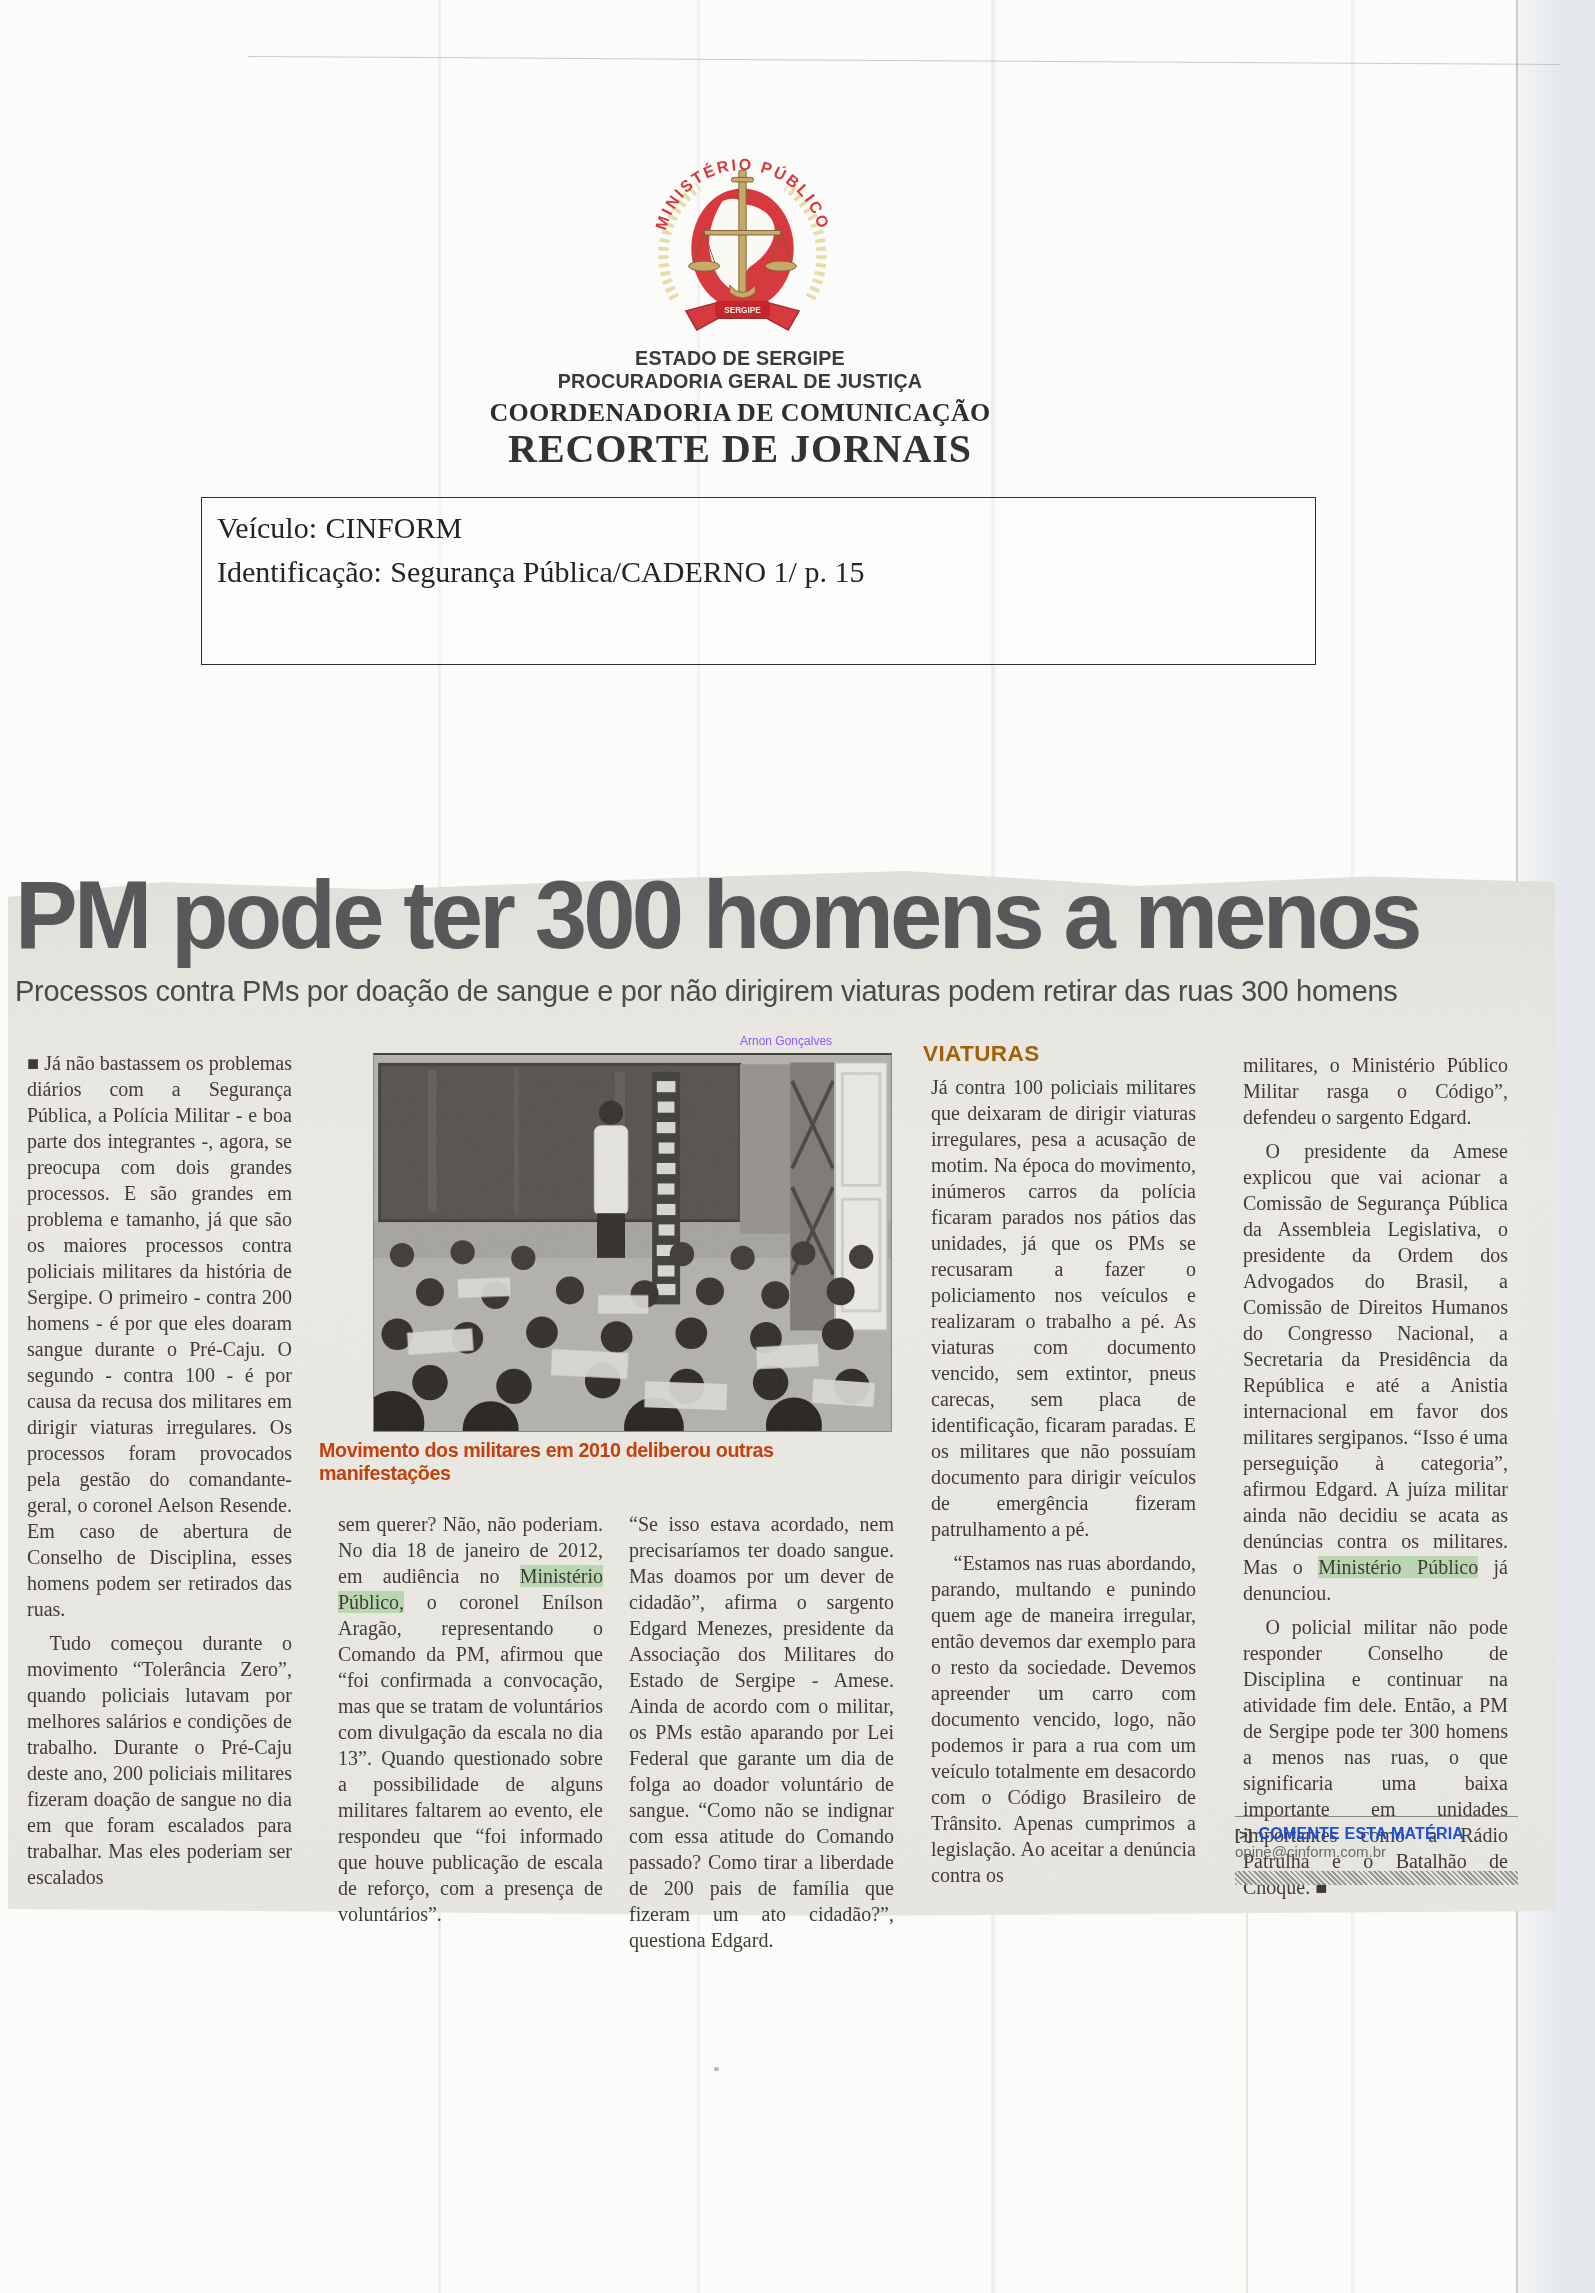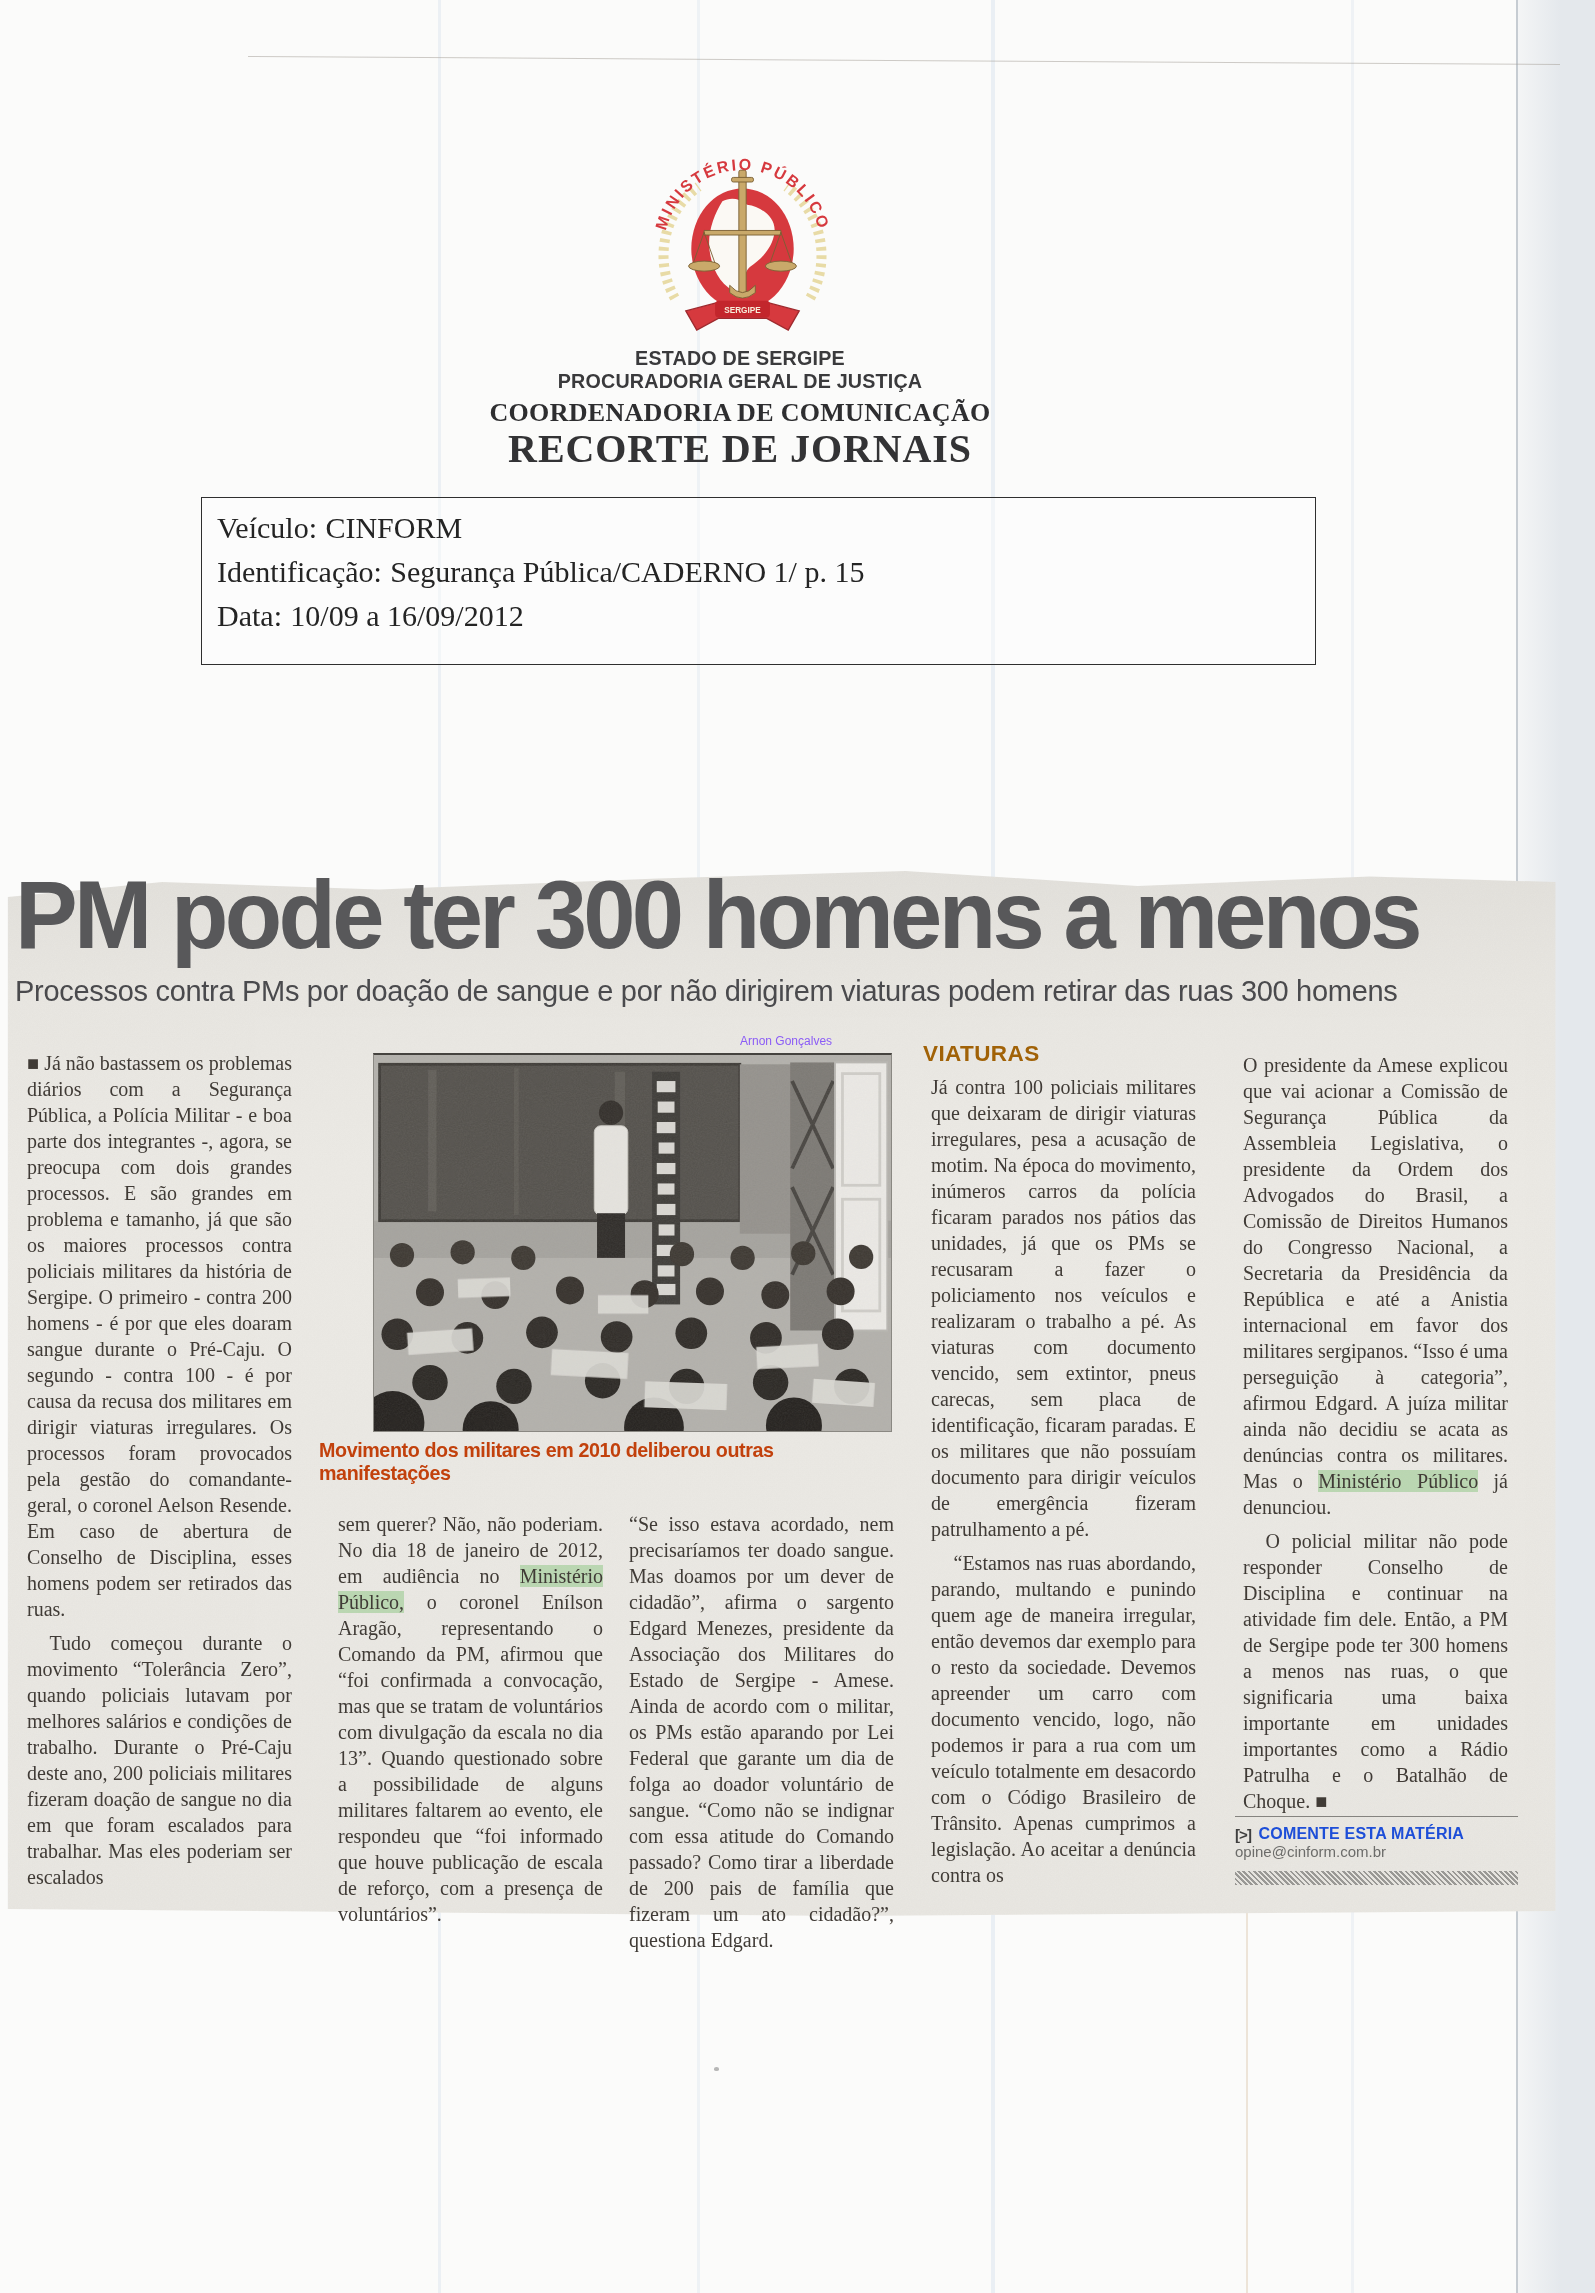"Data: 10/09 a 16/09/2012" div.ib-line { html: <div> <span>Data:</span><span>10/09 a 16/09/2012</span> </div> -> none }
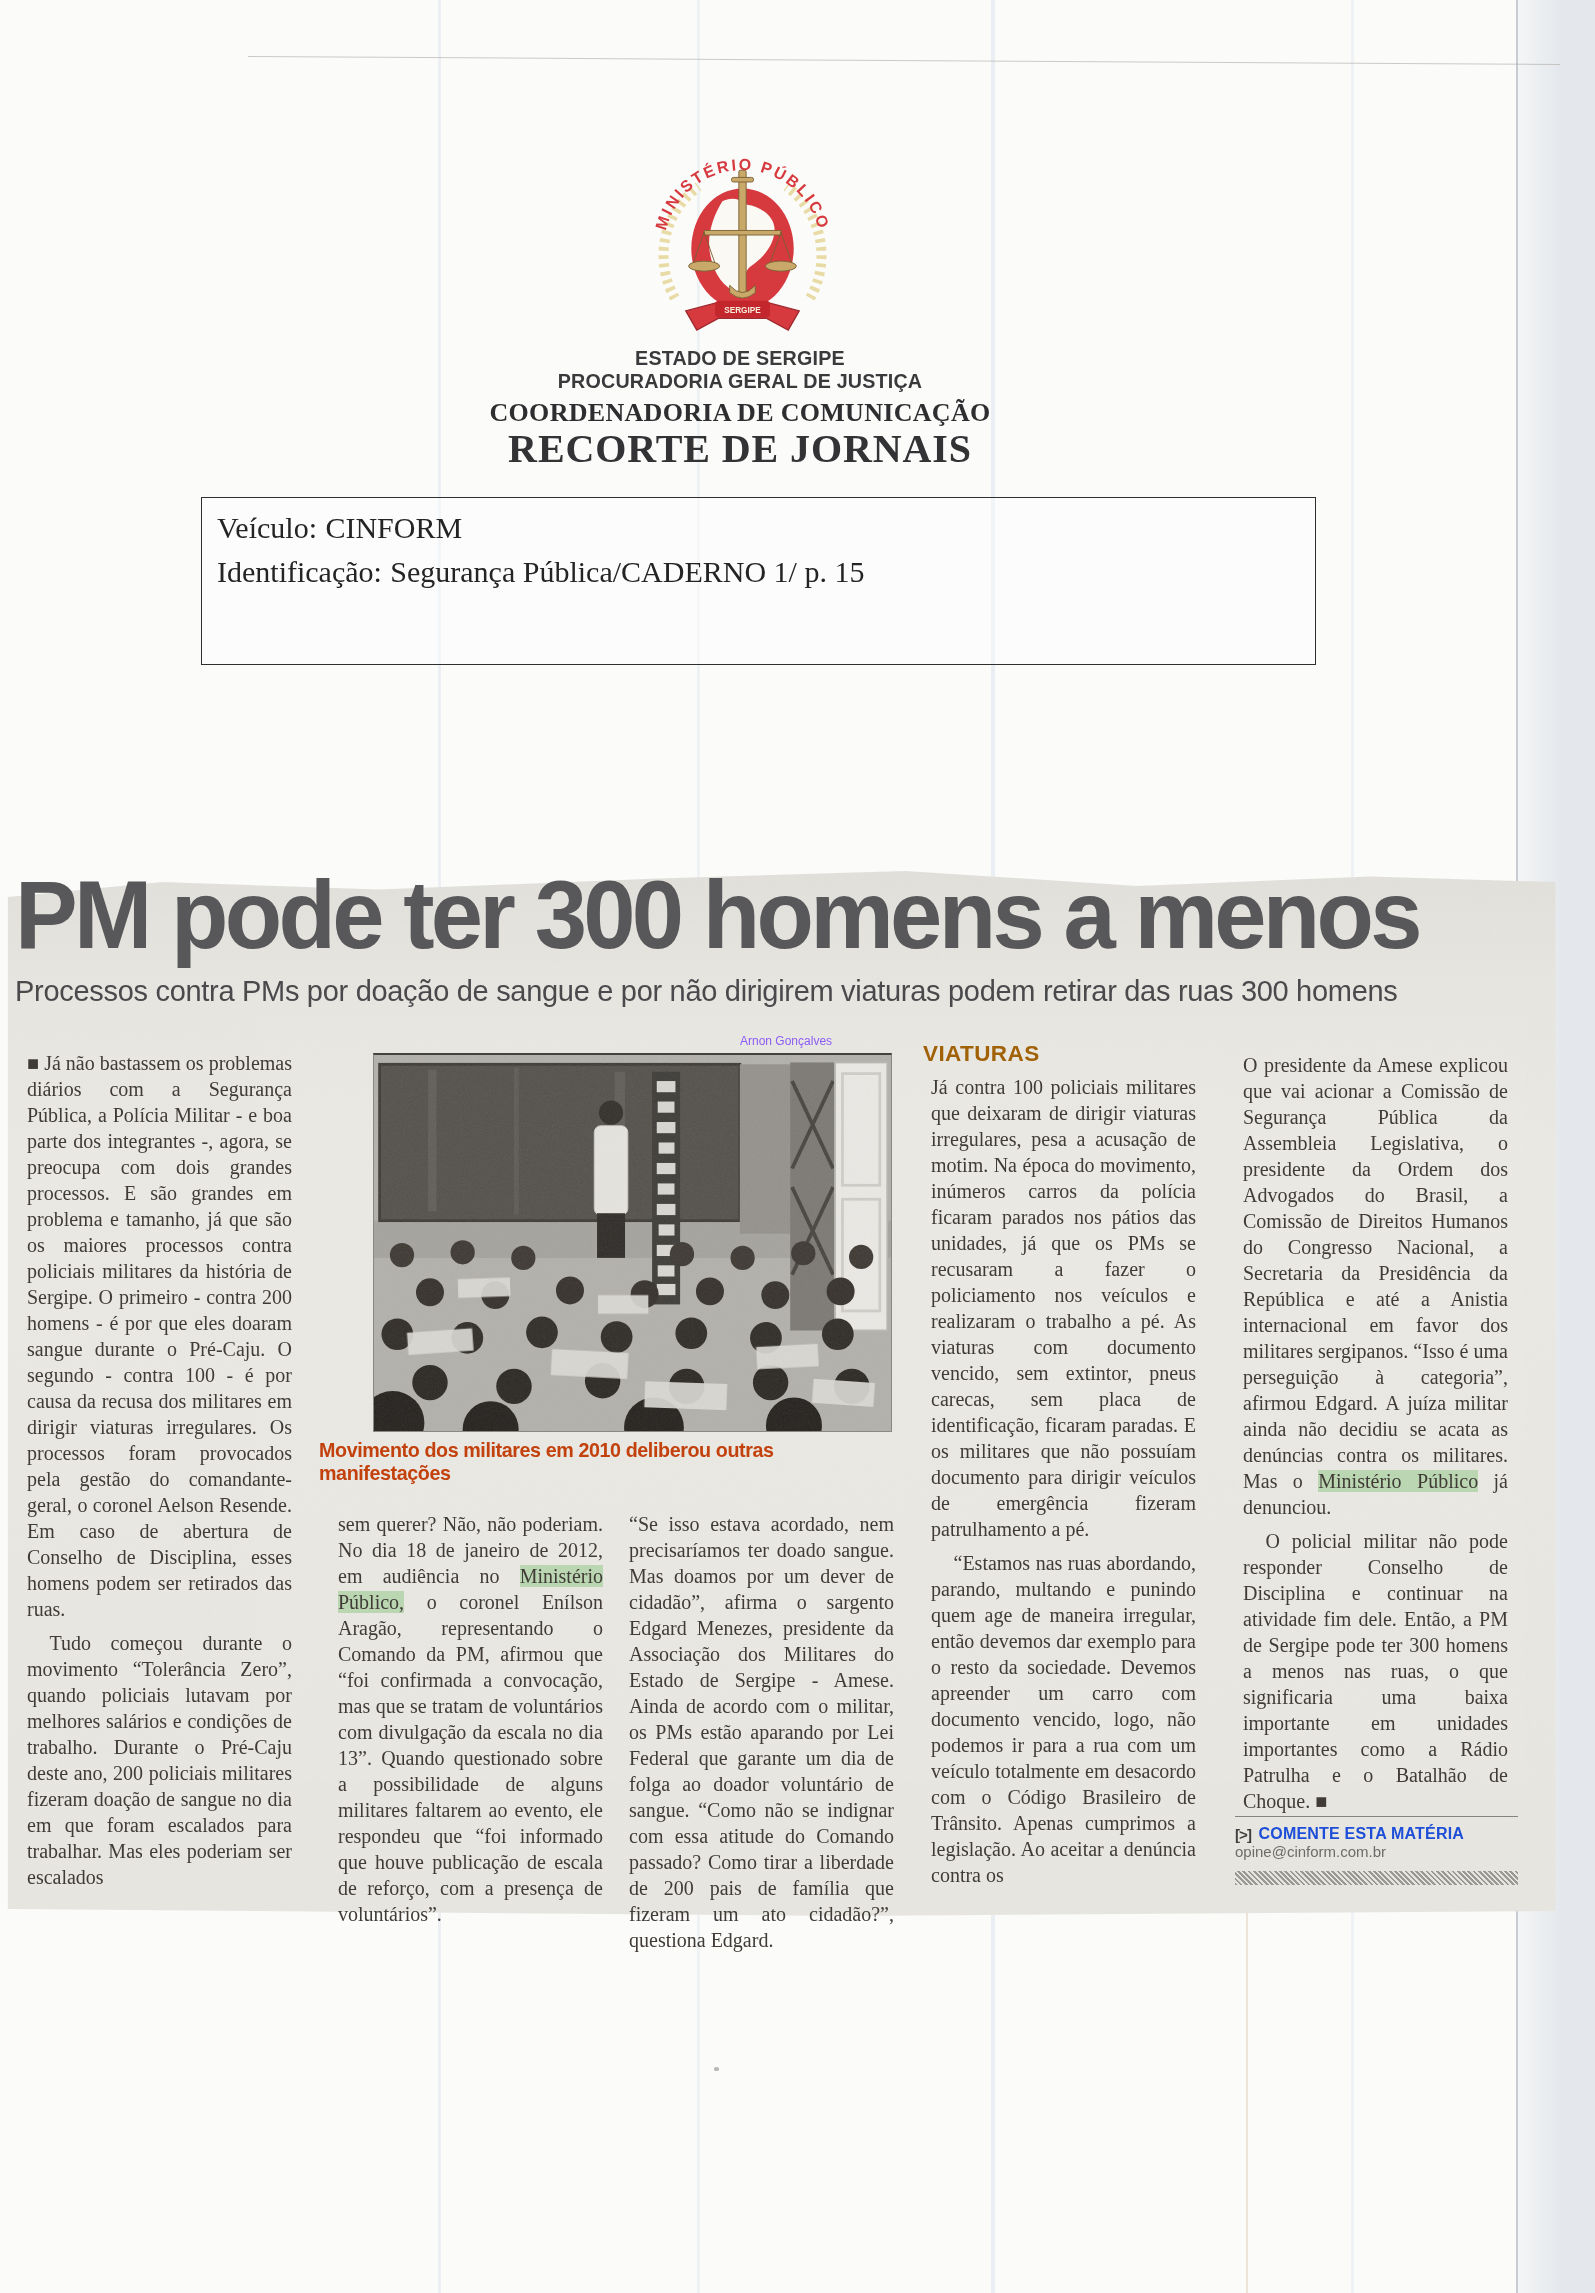"militares, o Ministério Público Militar" p.para { html: none -> <p><span>militares, o Ministério Público Militar rasga o Código”, defendeu o sargento Edgard.</span></p> }
